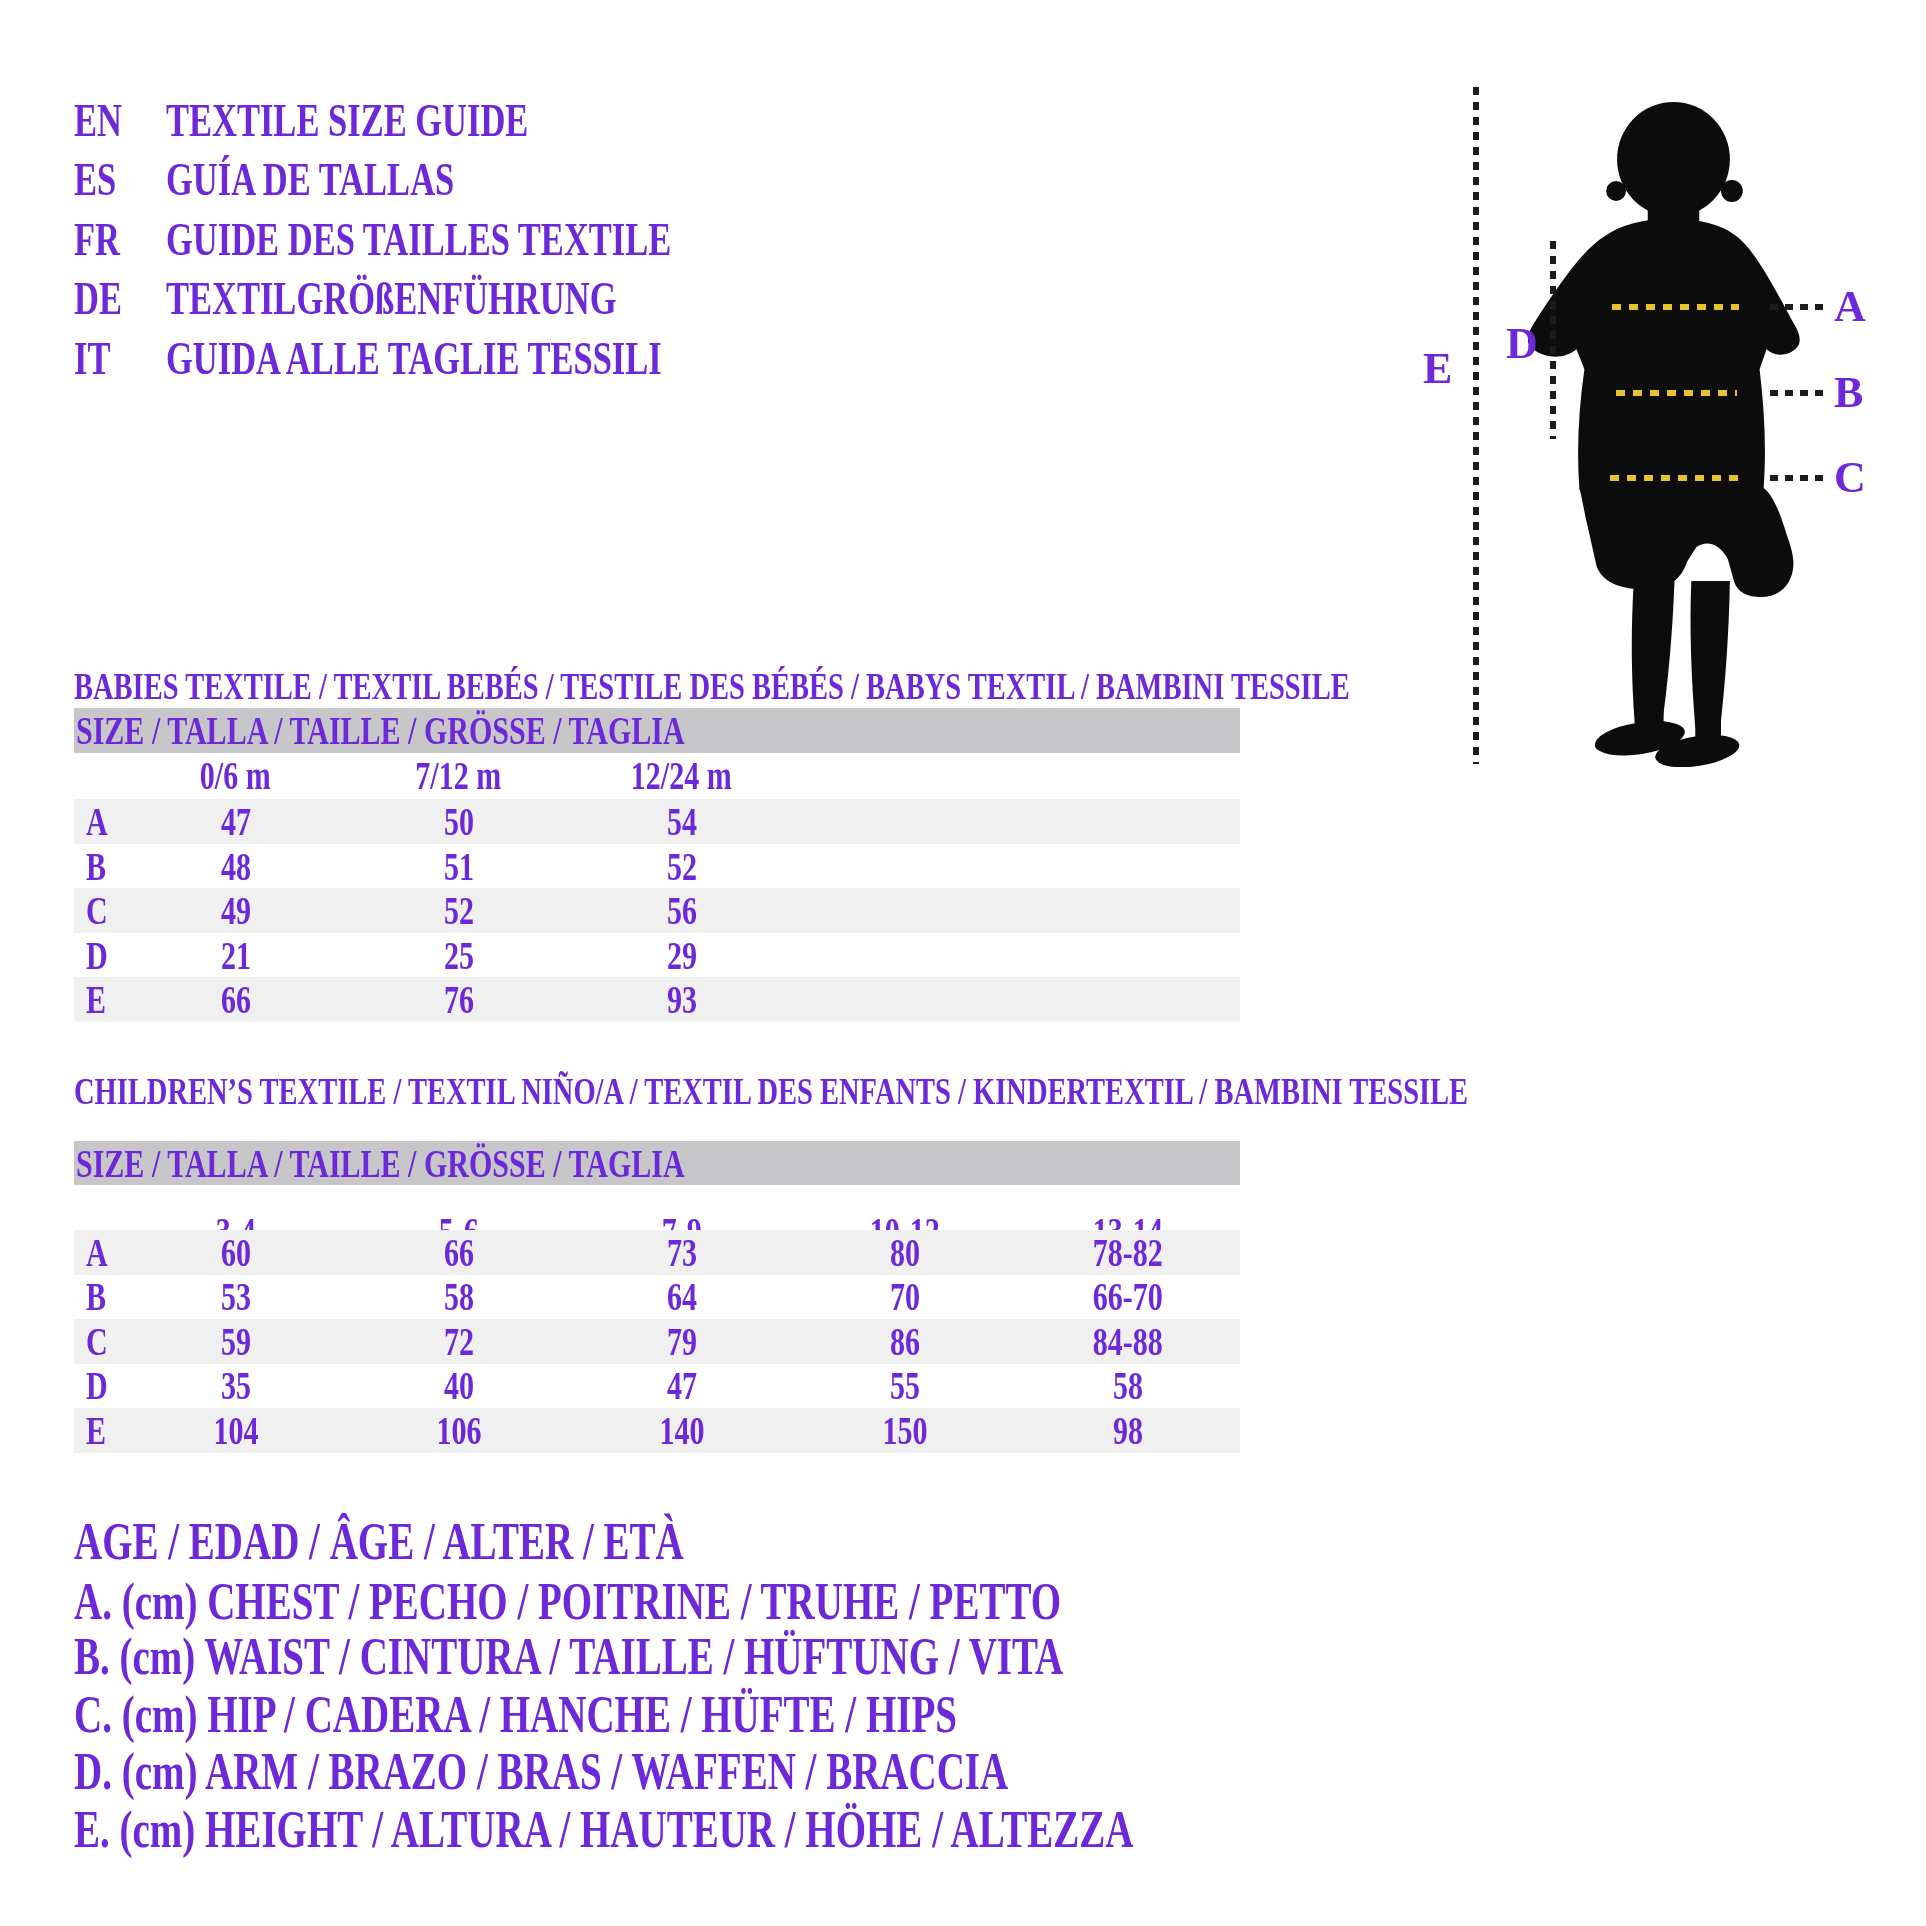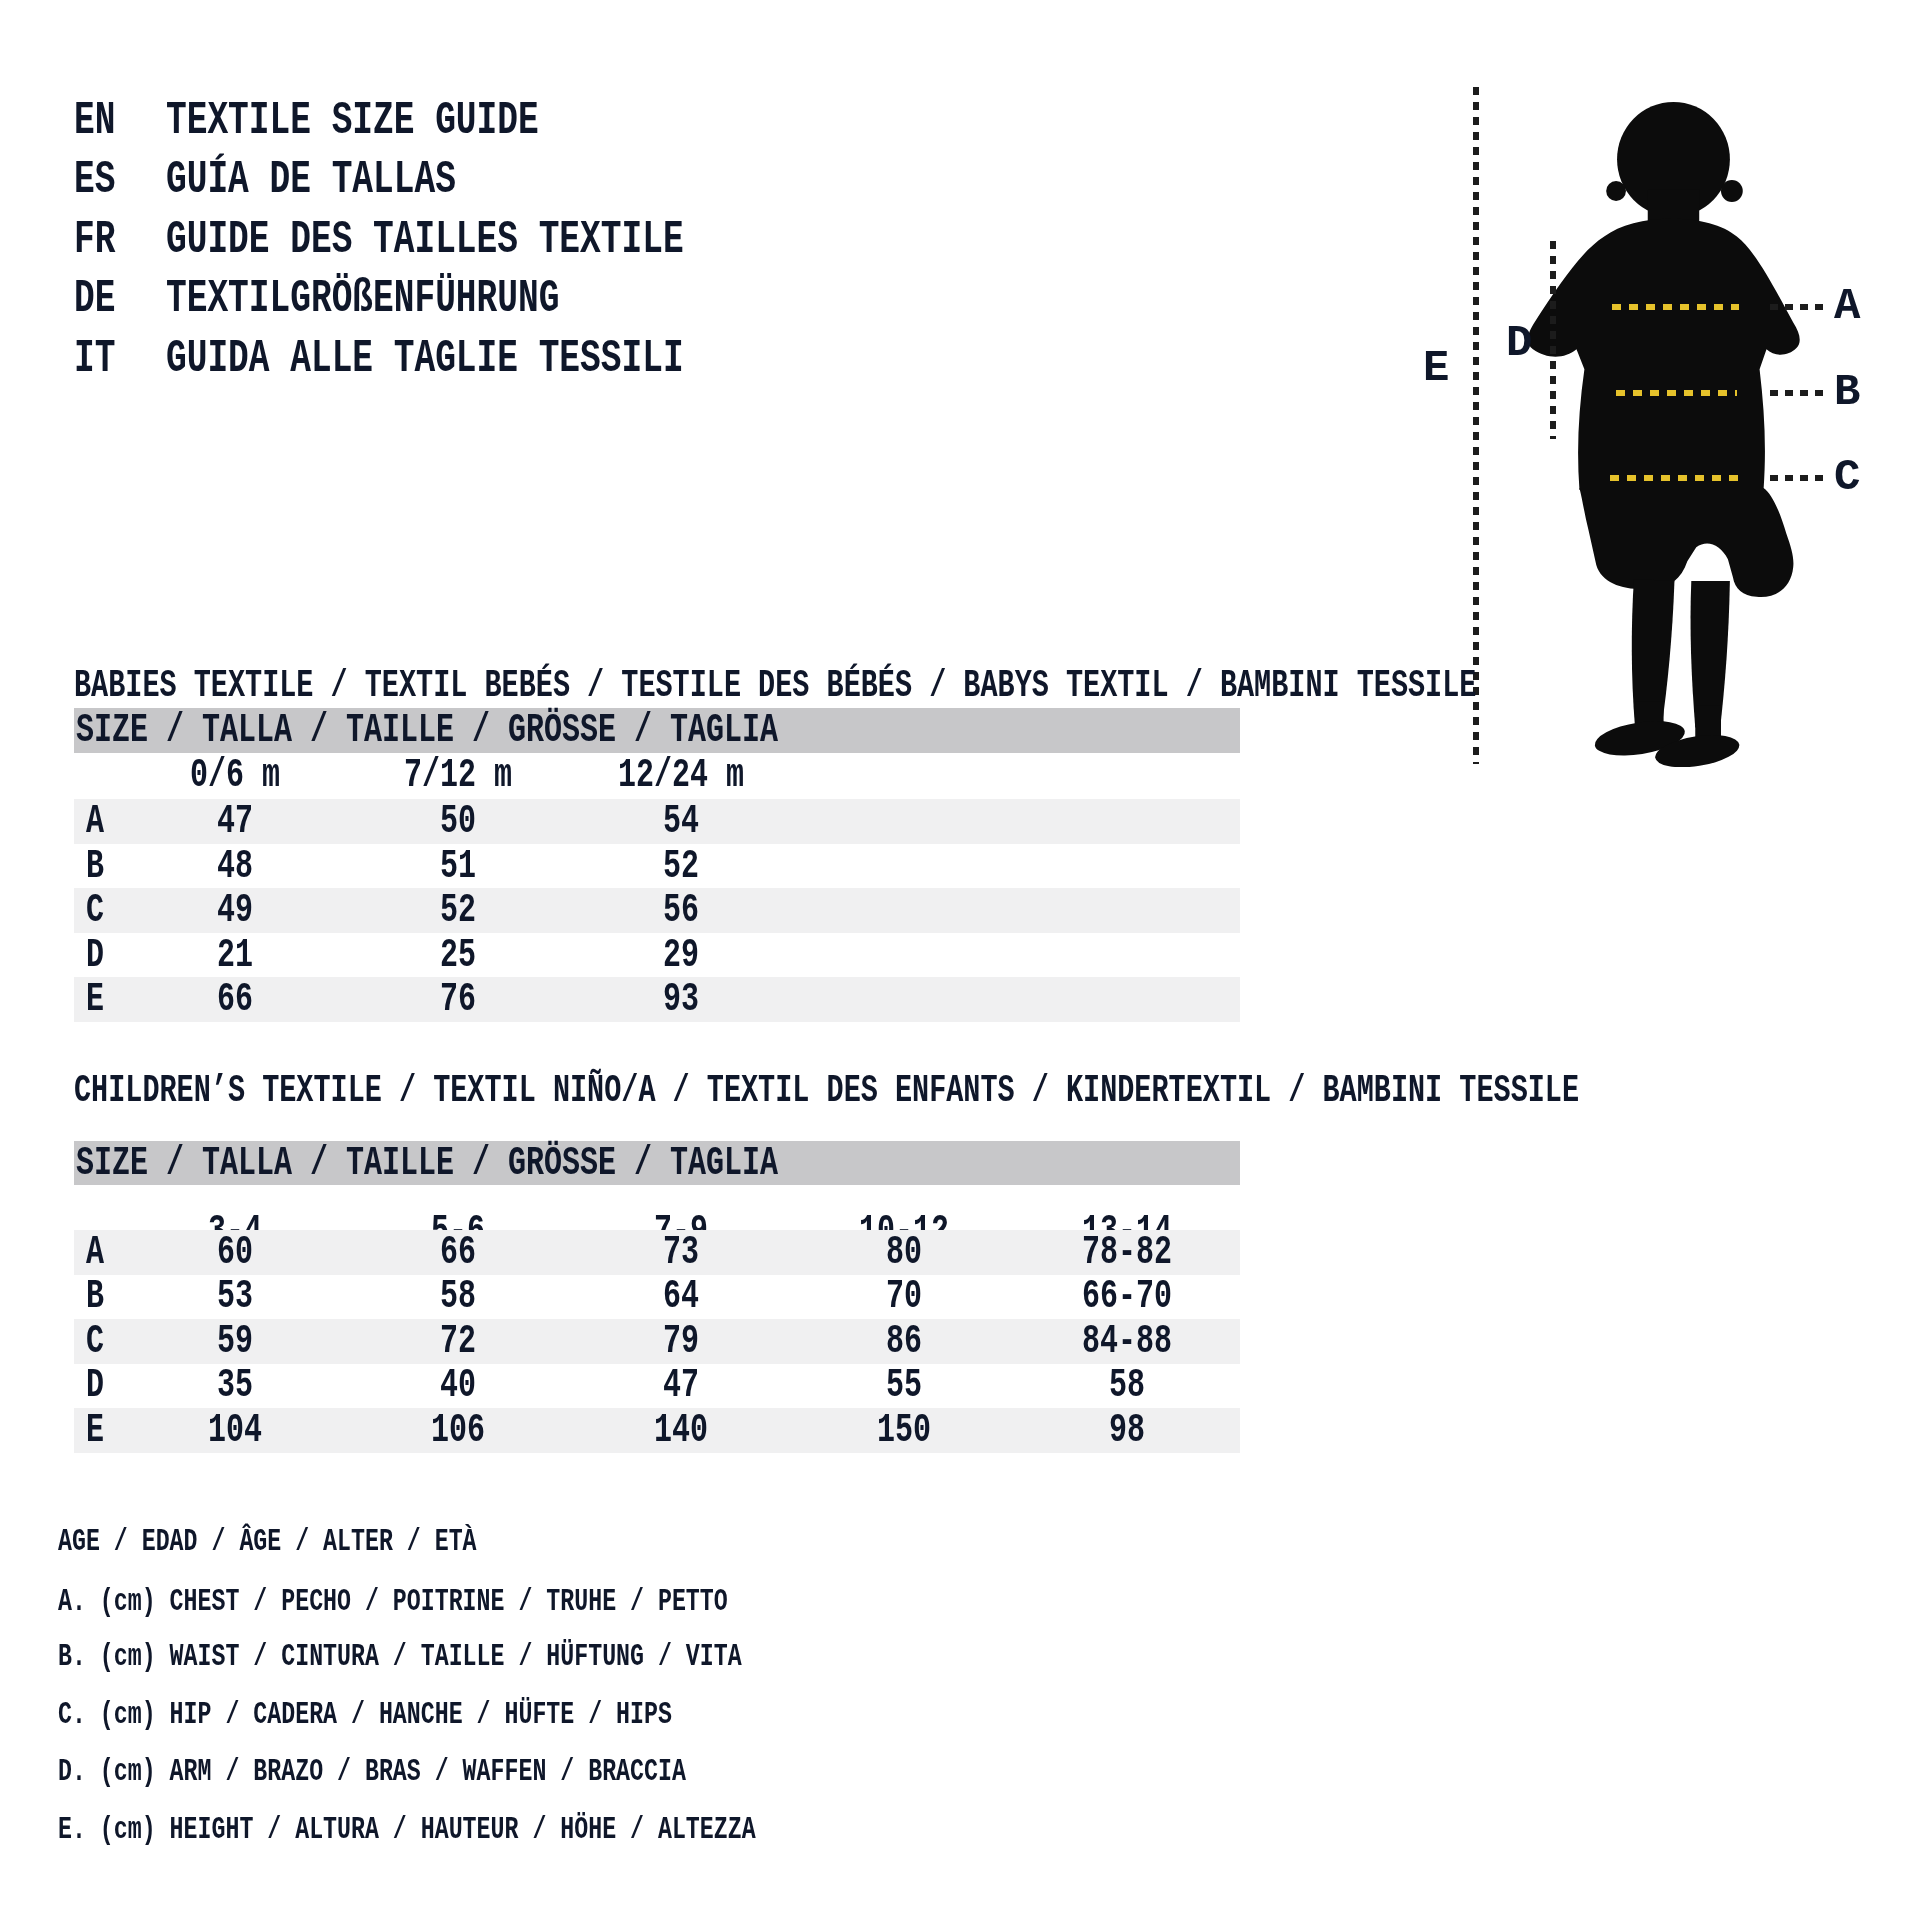"EN" #page { color: #0f172a -> #6d28d9; font-family: Liberation Mono, monospace -> Liberation Serif, serif }
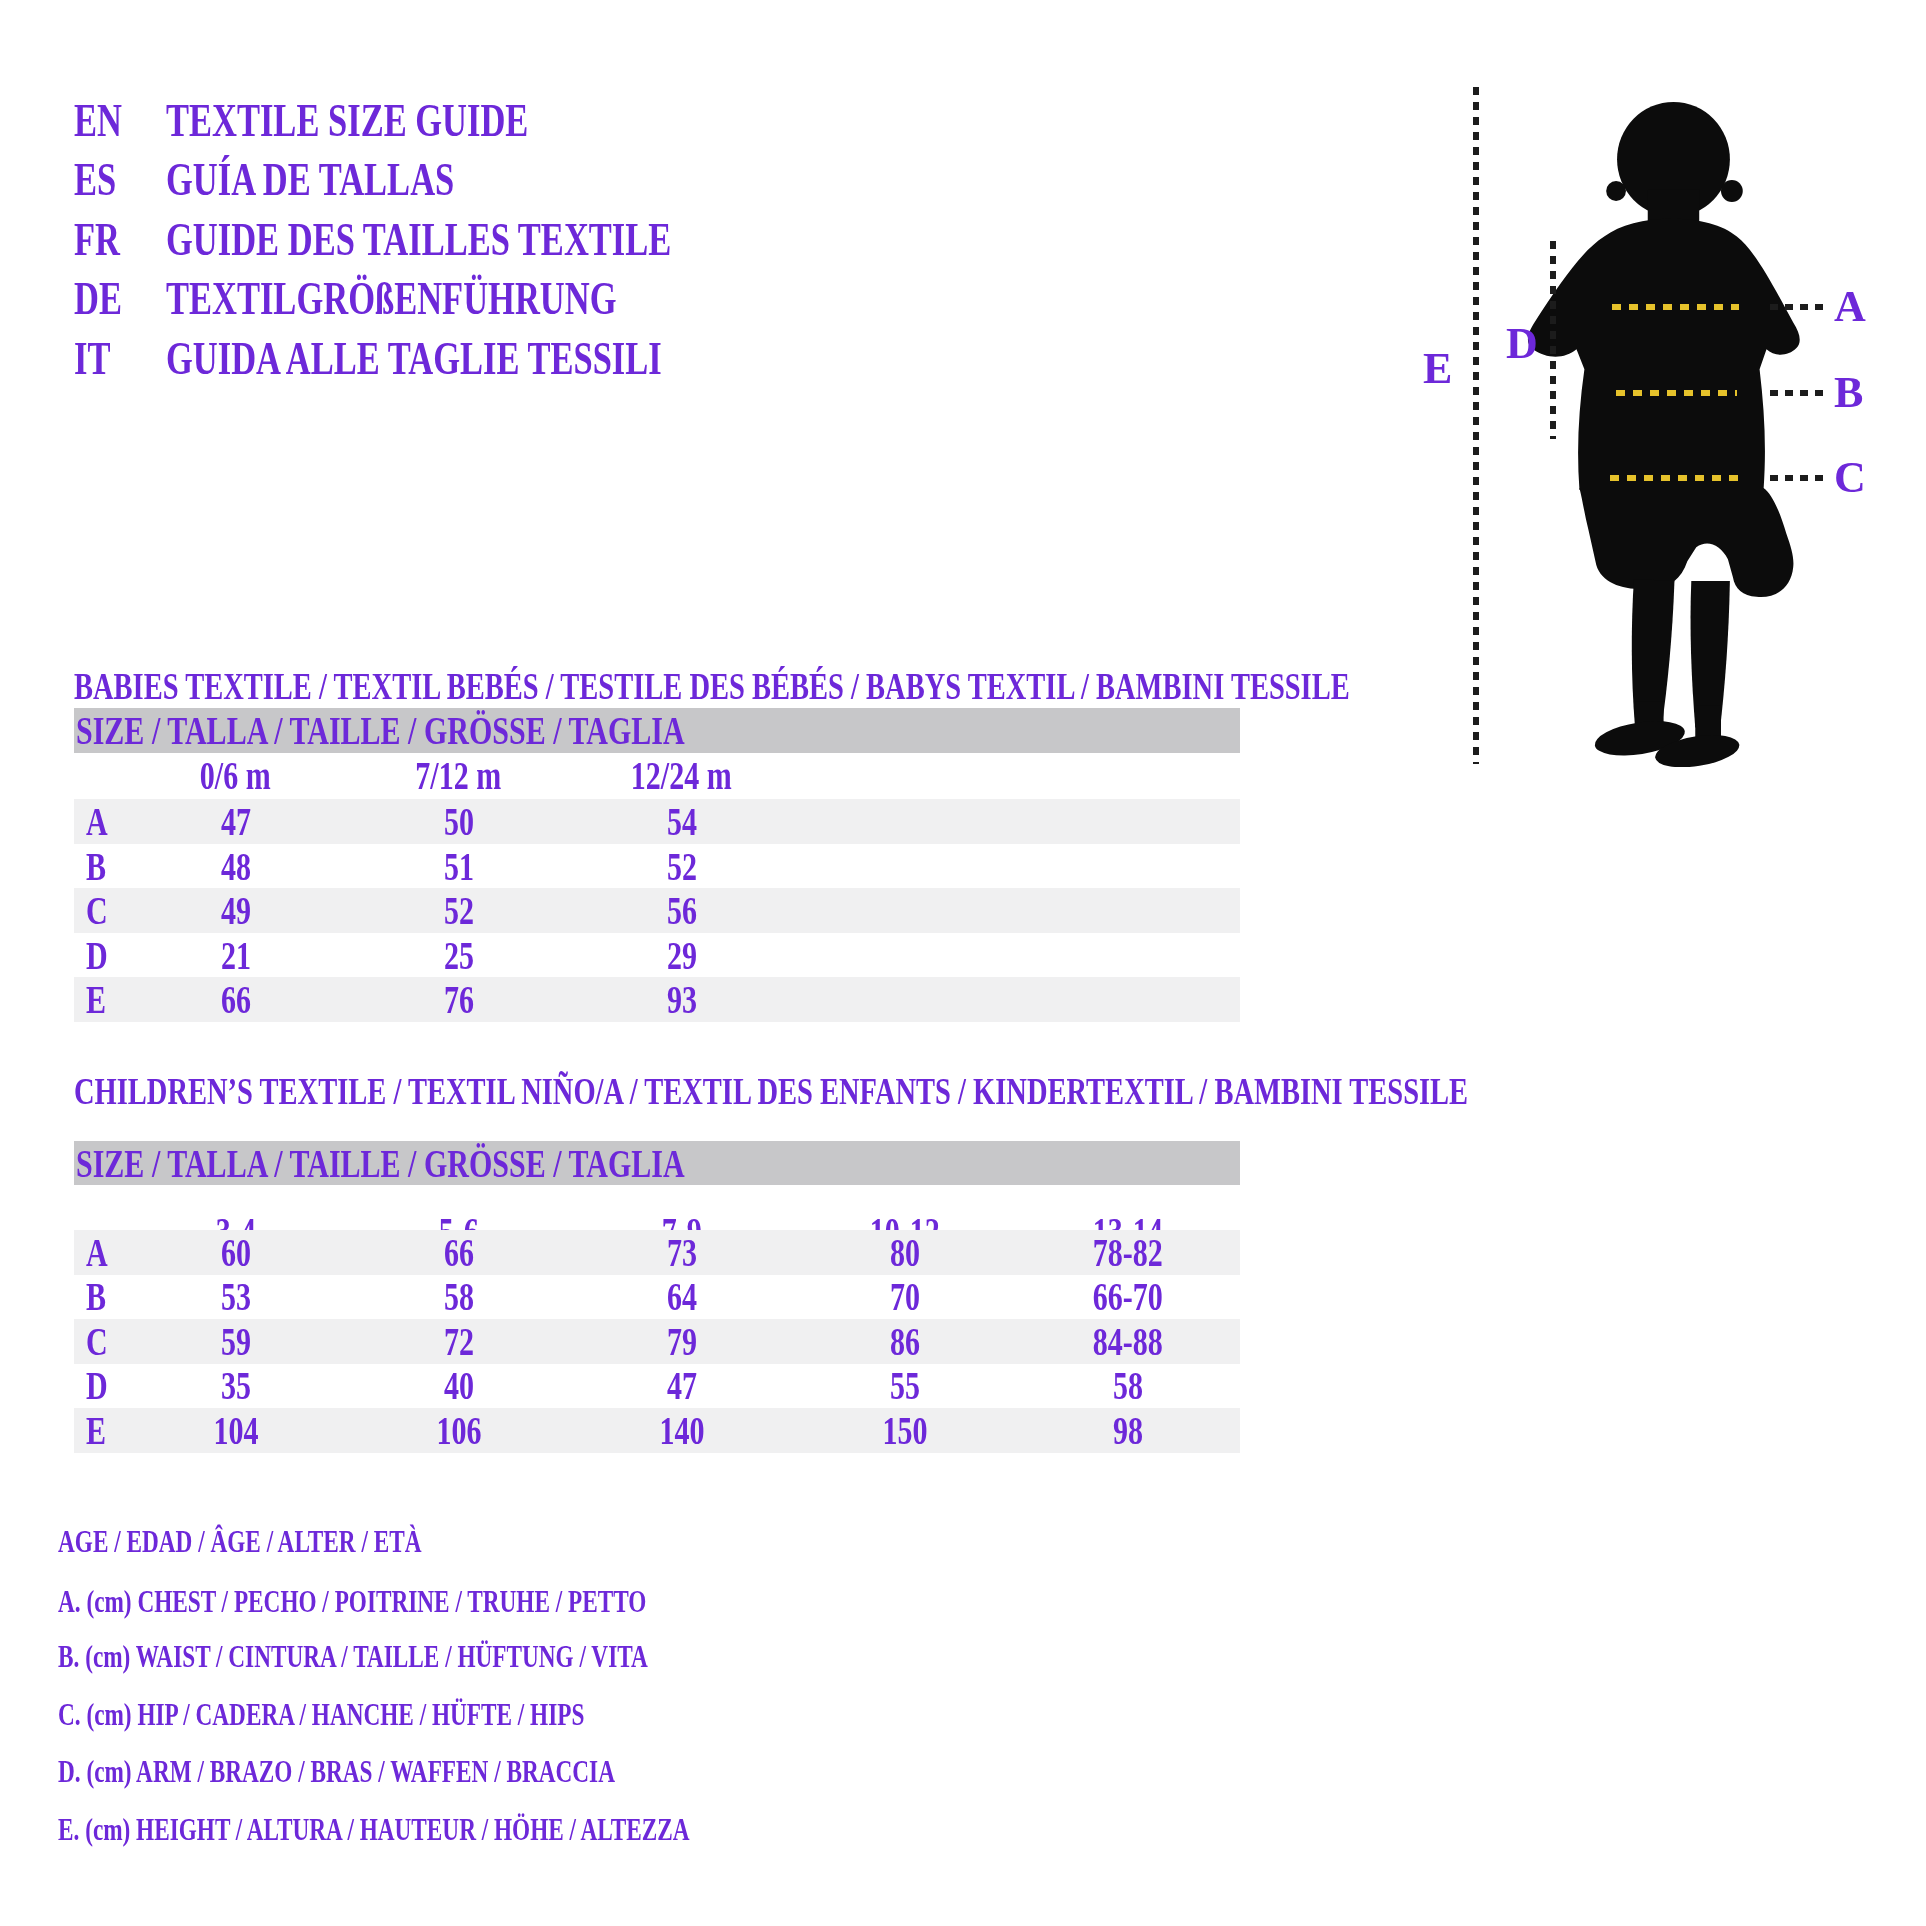"AGE / EDAD / ÂGE" .legendline { font-size: 31px -> 52px; left: 58px -> 74px }
